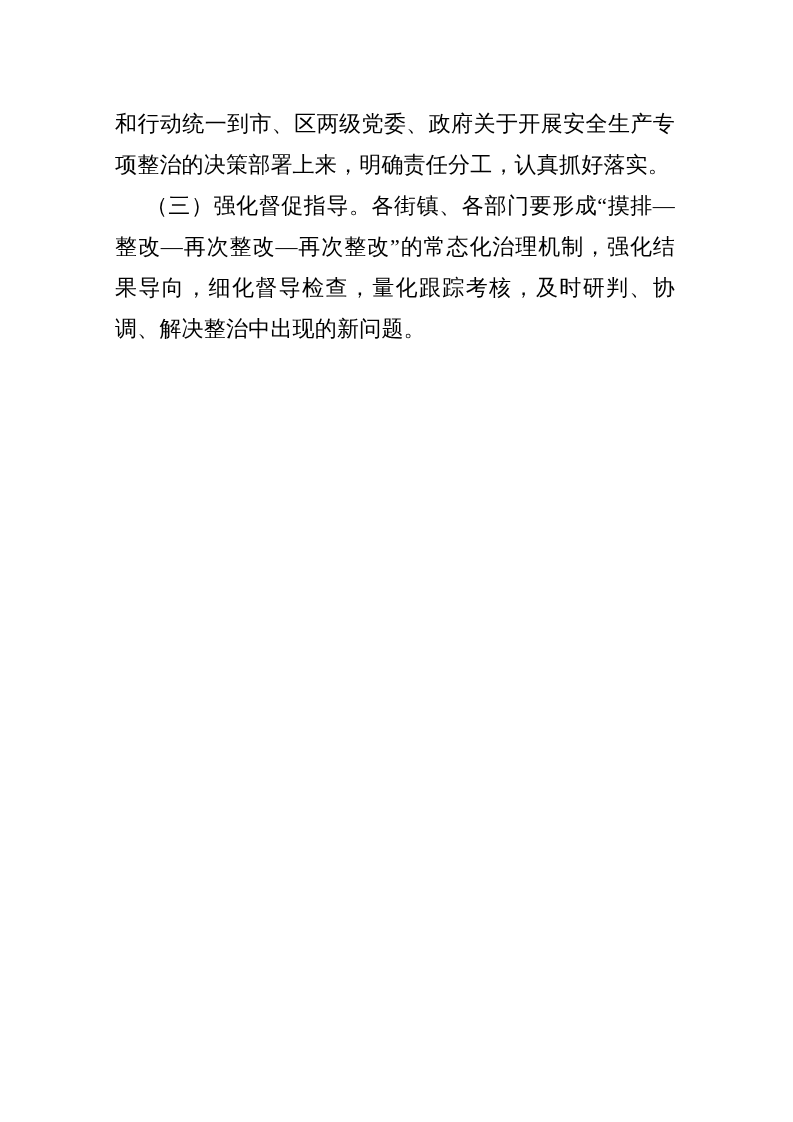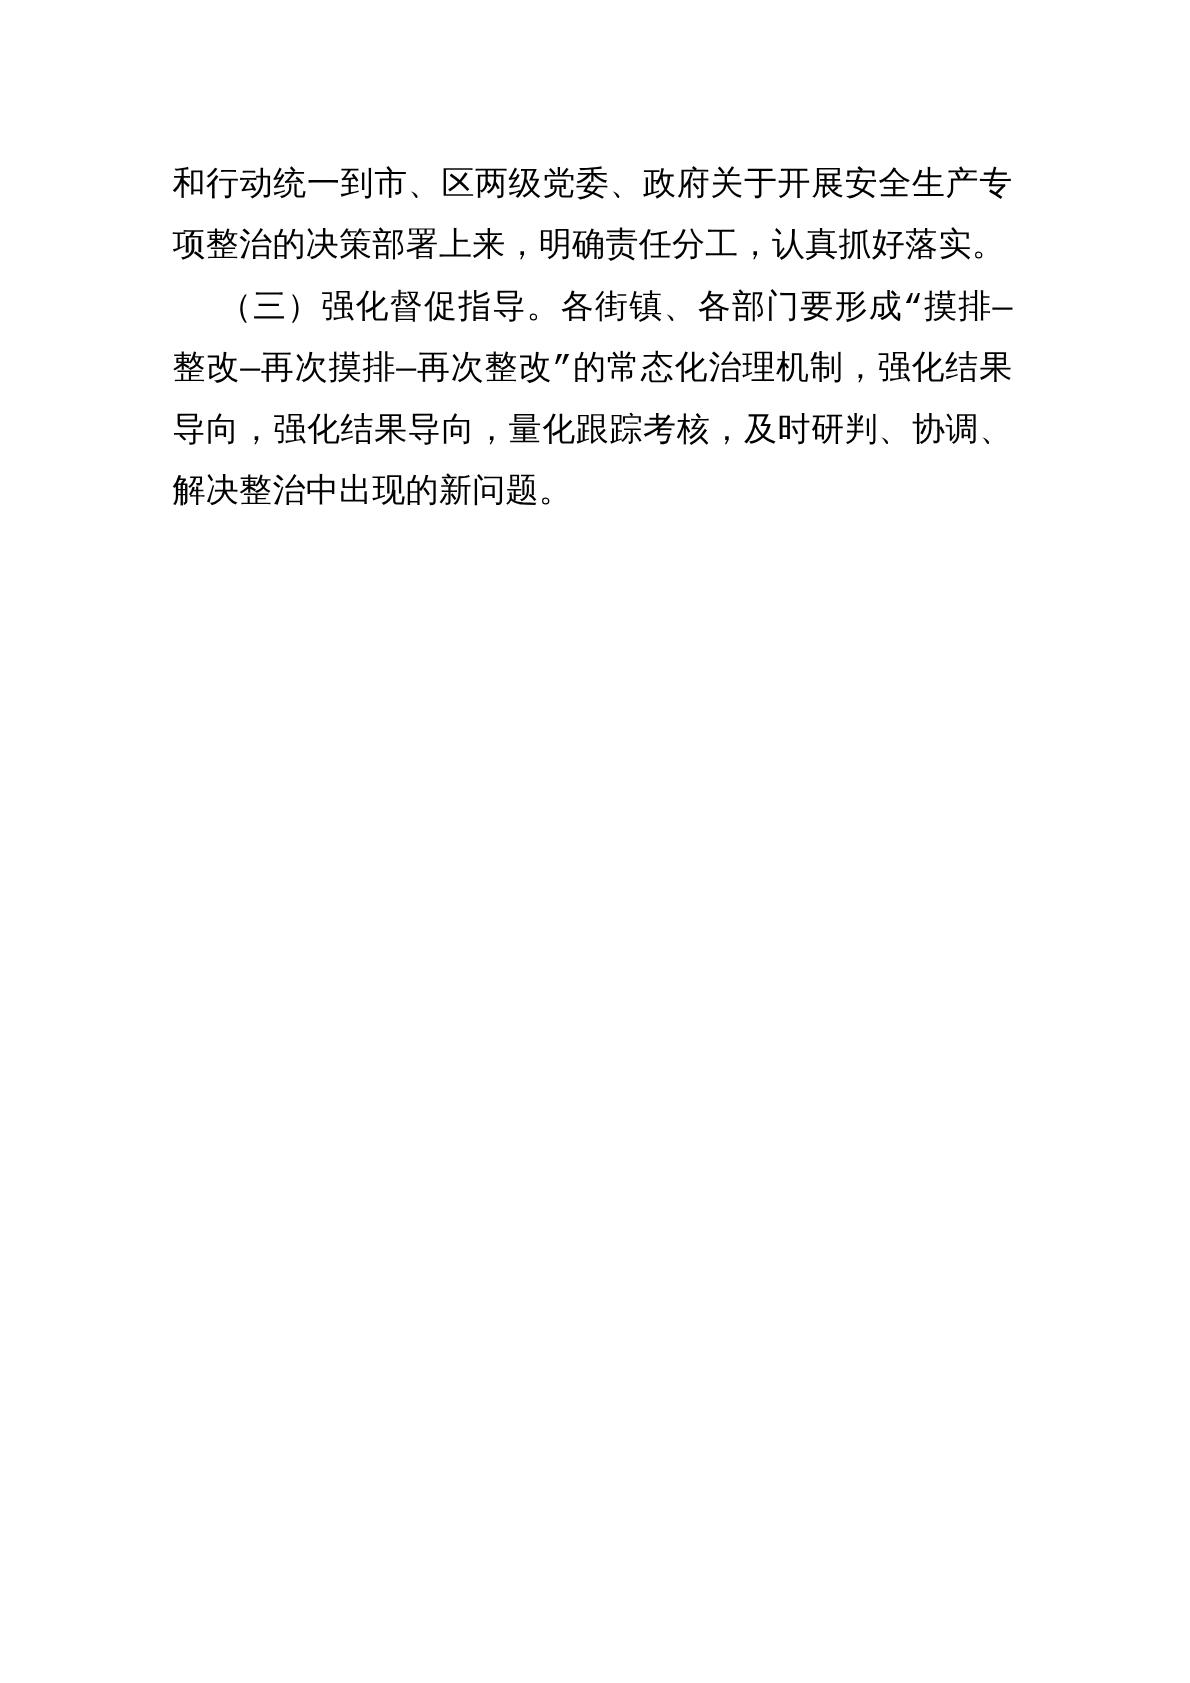"和行动统一到市、区两级党委、政府关于开展安全生产专项整治的决策部署上来，明确责任" .doc-body { font-family: Liberation Mono, monospace -> Liberation Serif, serif }
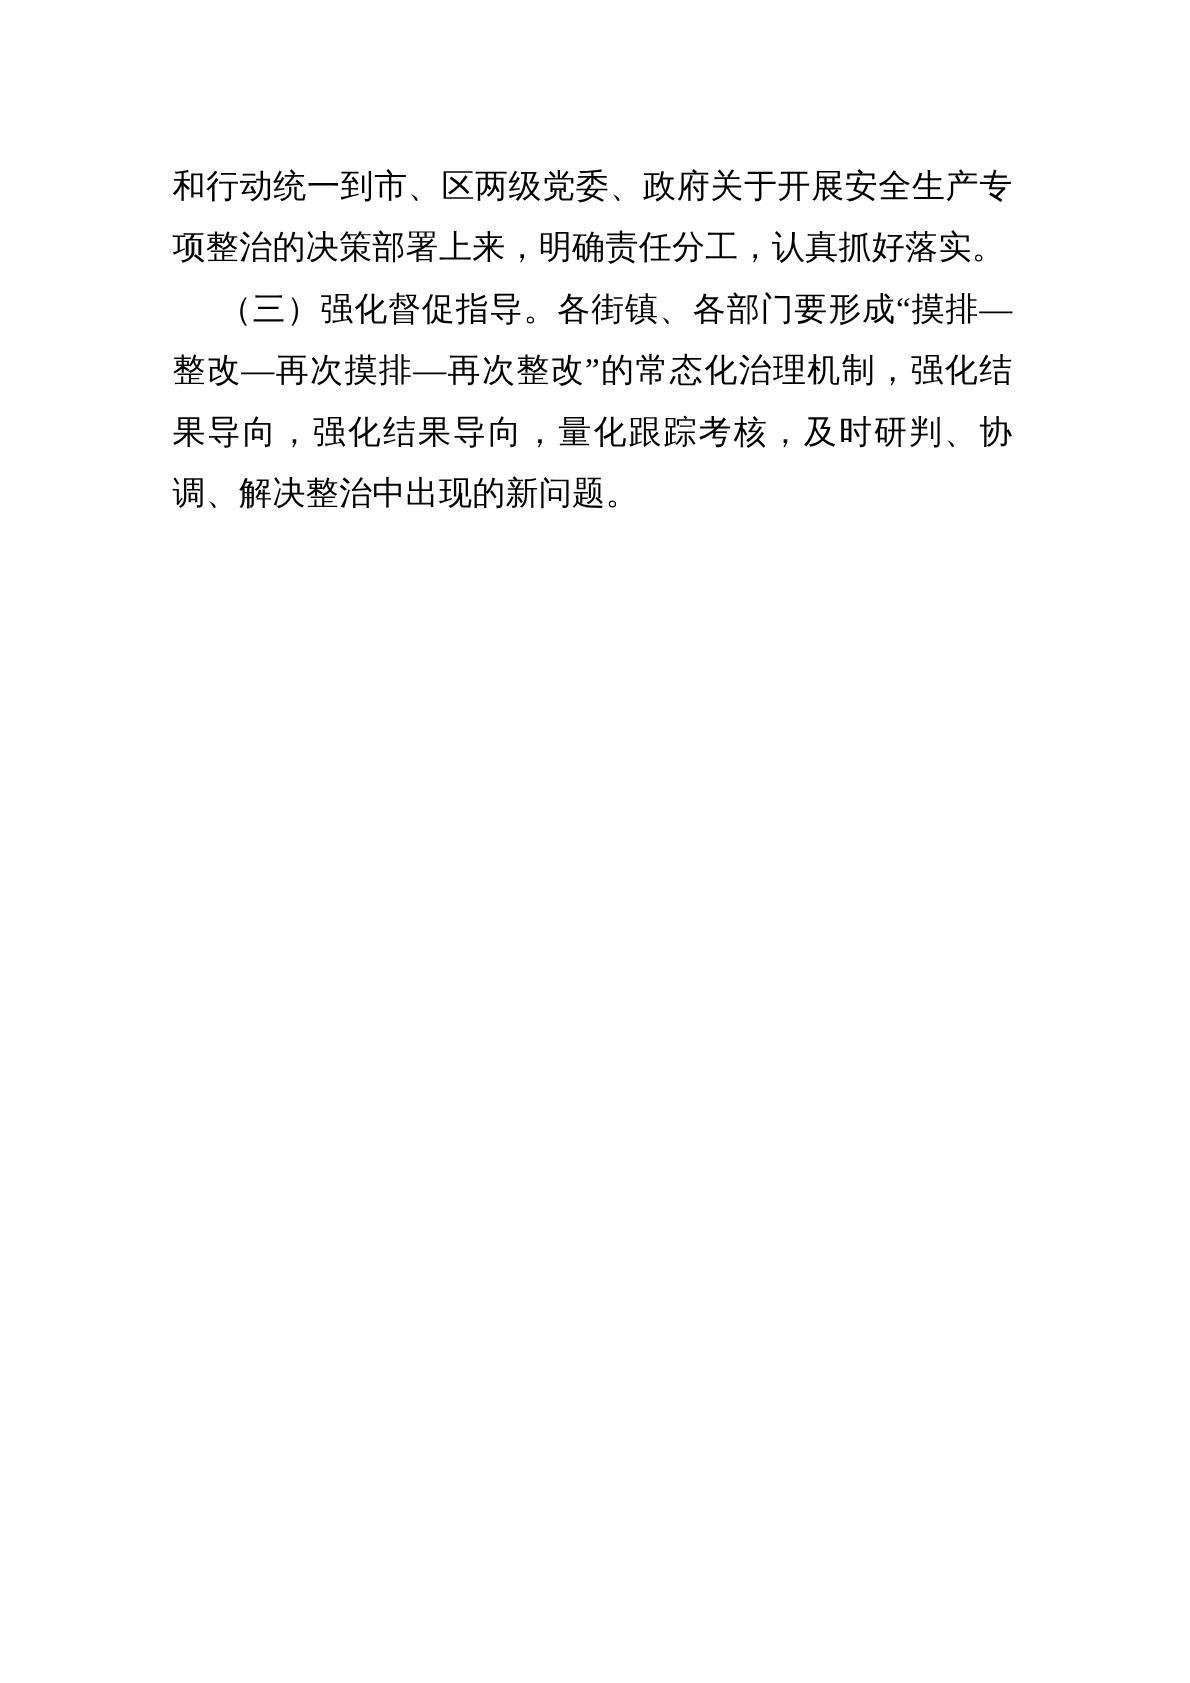"（三）强化督促指导。各街镇、各部门要形成“摸排—整改—再次摸排—再次整改”的常态" p.para { text: 摸排—再次整改”的常态化治理机制，强化结果导向，强化结果导向 -> 整改—再次整改”的常态化治理机制，强化结果导向，细化督导检查 }
